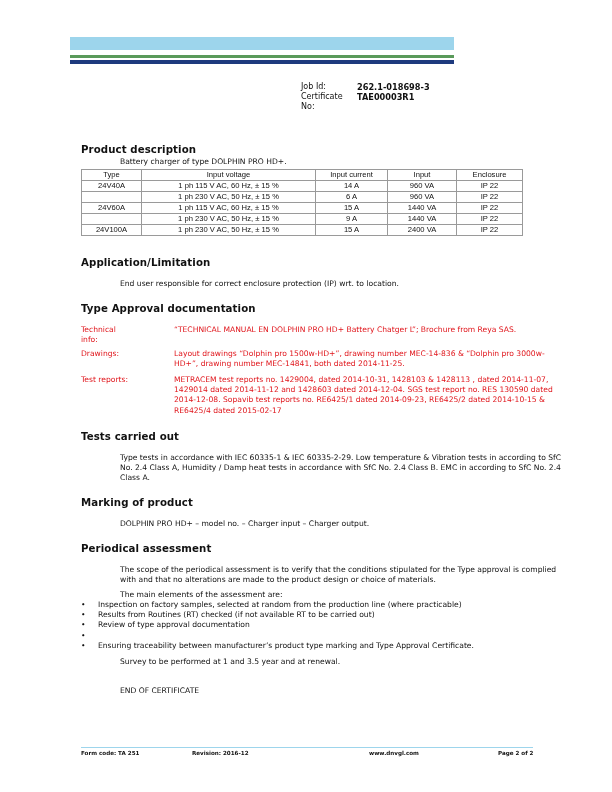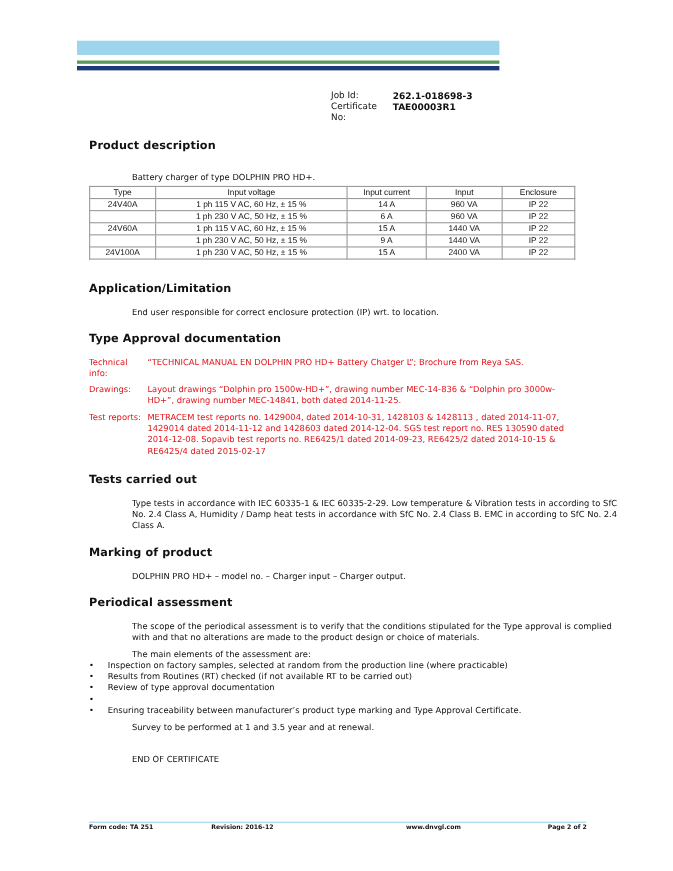"Product description" div.h { top: 127px -> 144px }
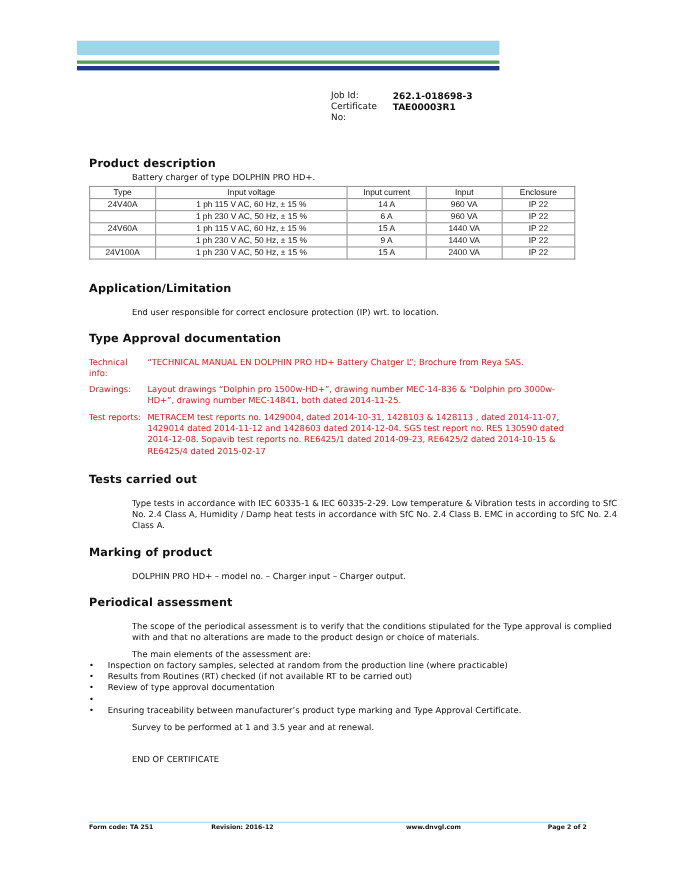"Technical info:" .red { gap: none -> 40px }
